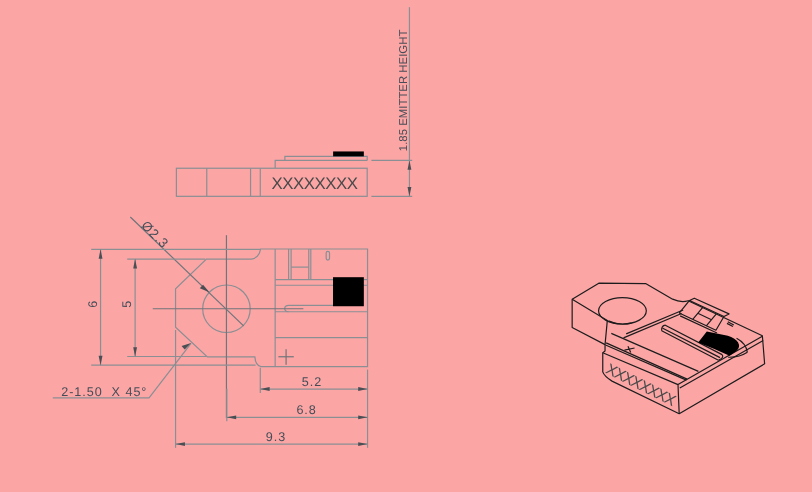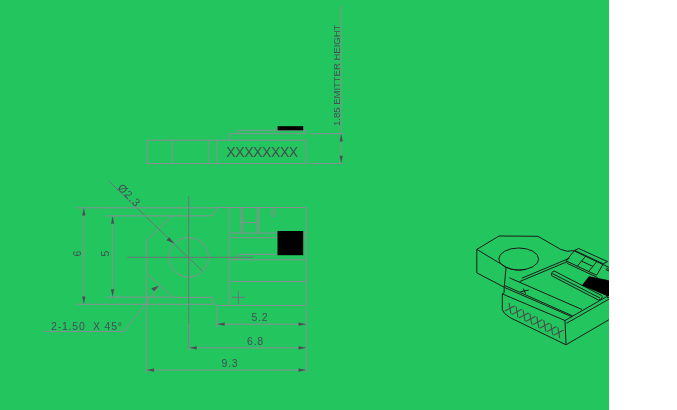"XXXXXXXX" #page { background: #22c55e -> #fca5a5; width: 609px -> 677px }
